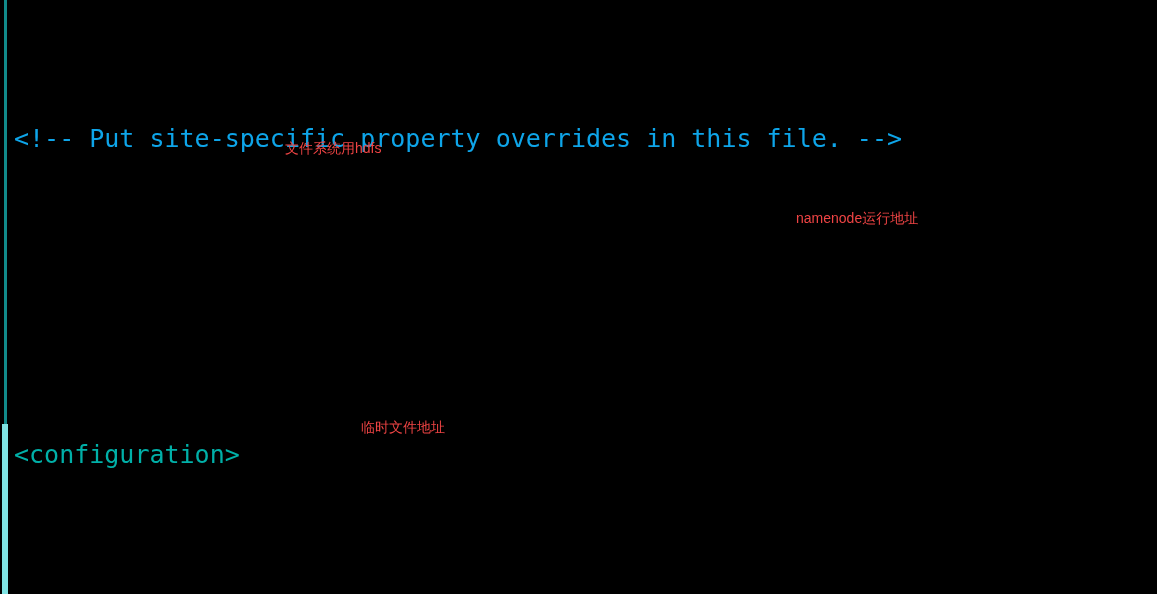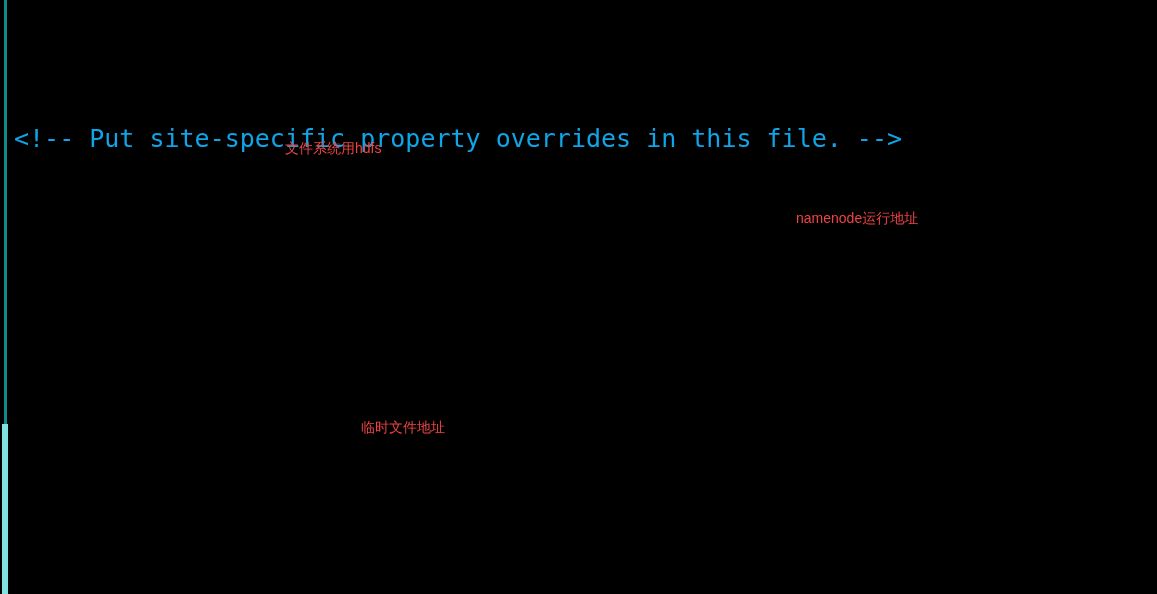"<configuration>" div.line { html: none -> <div><span>&lt;configuration&gt;</span></div> }
